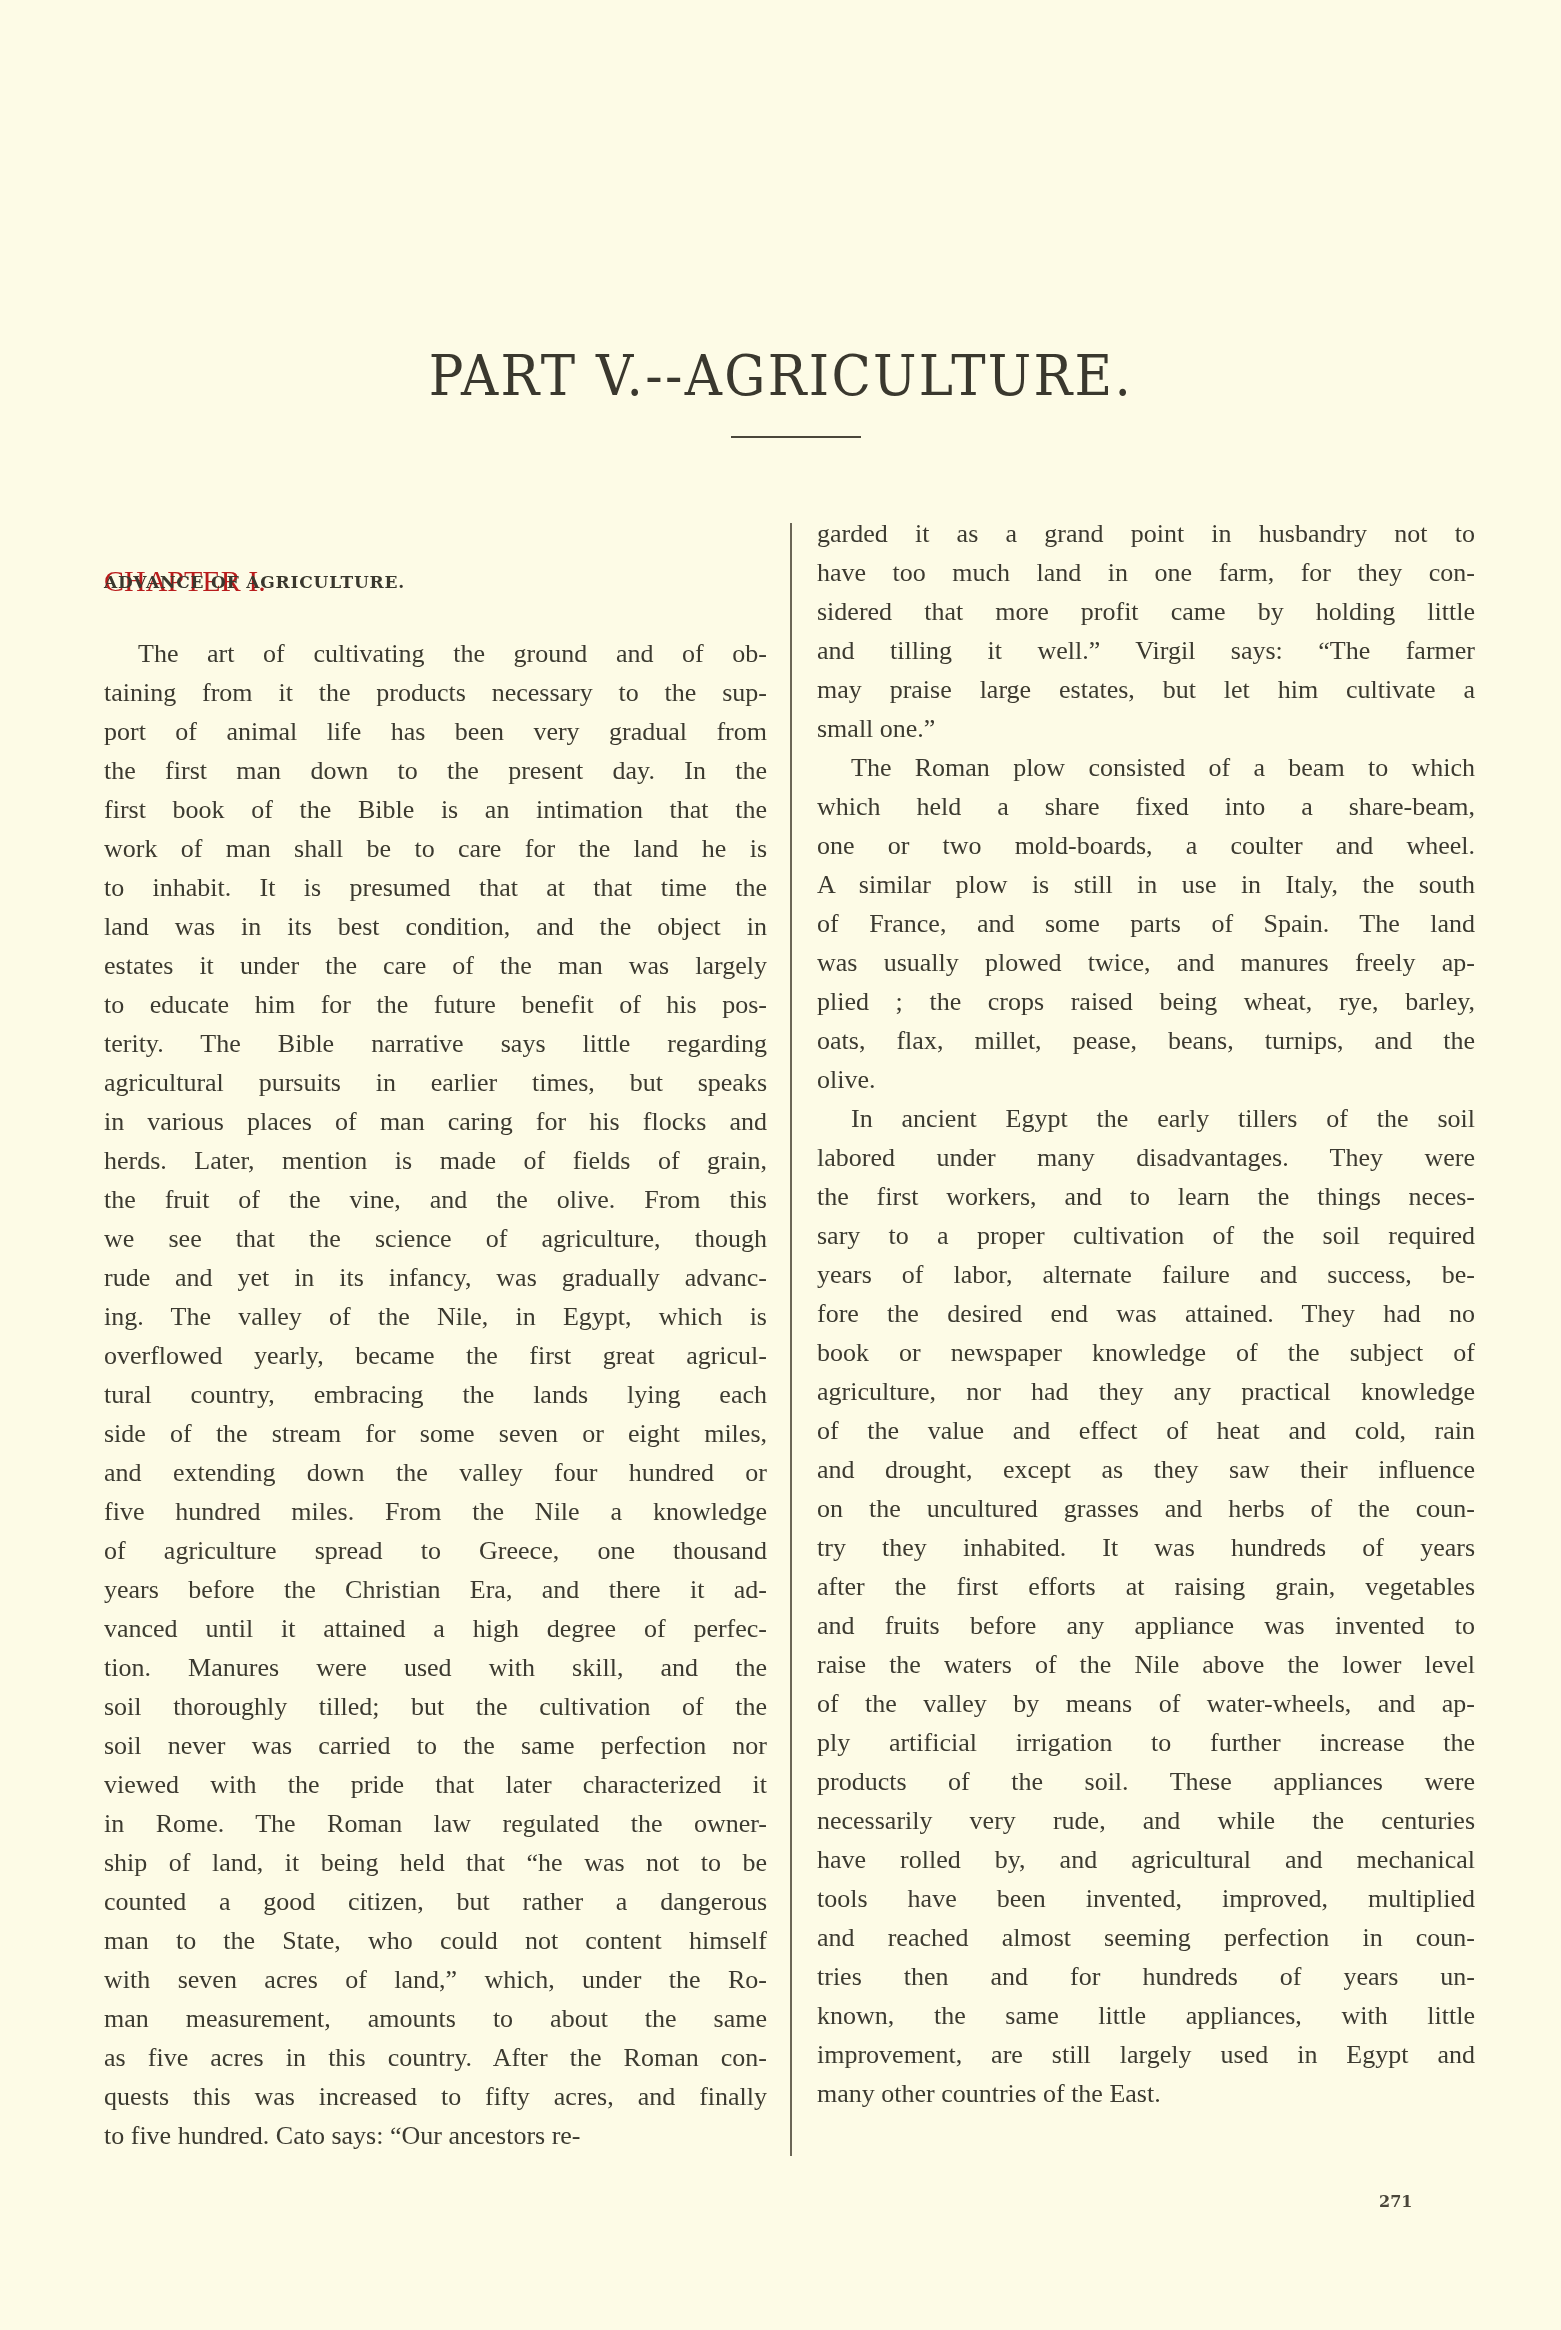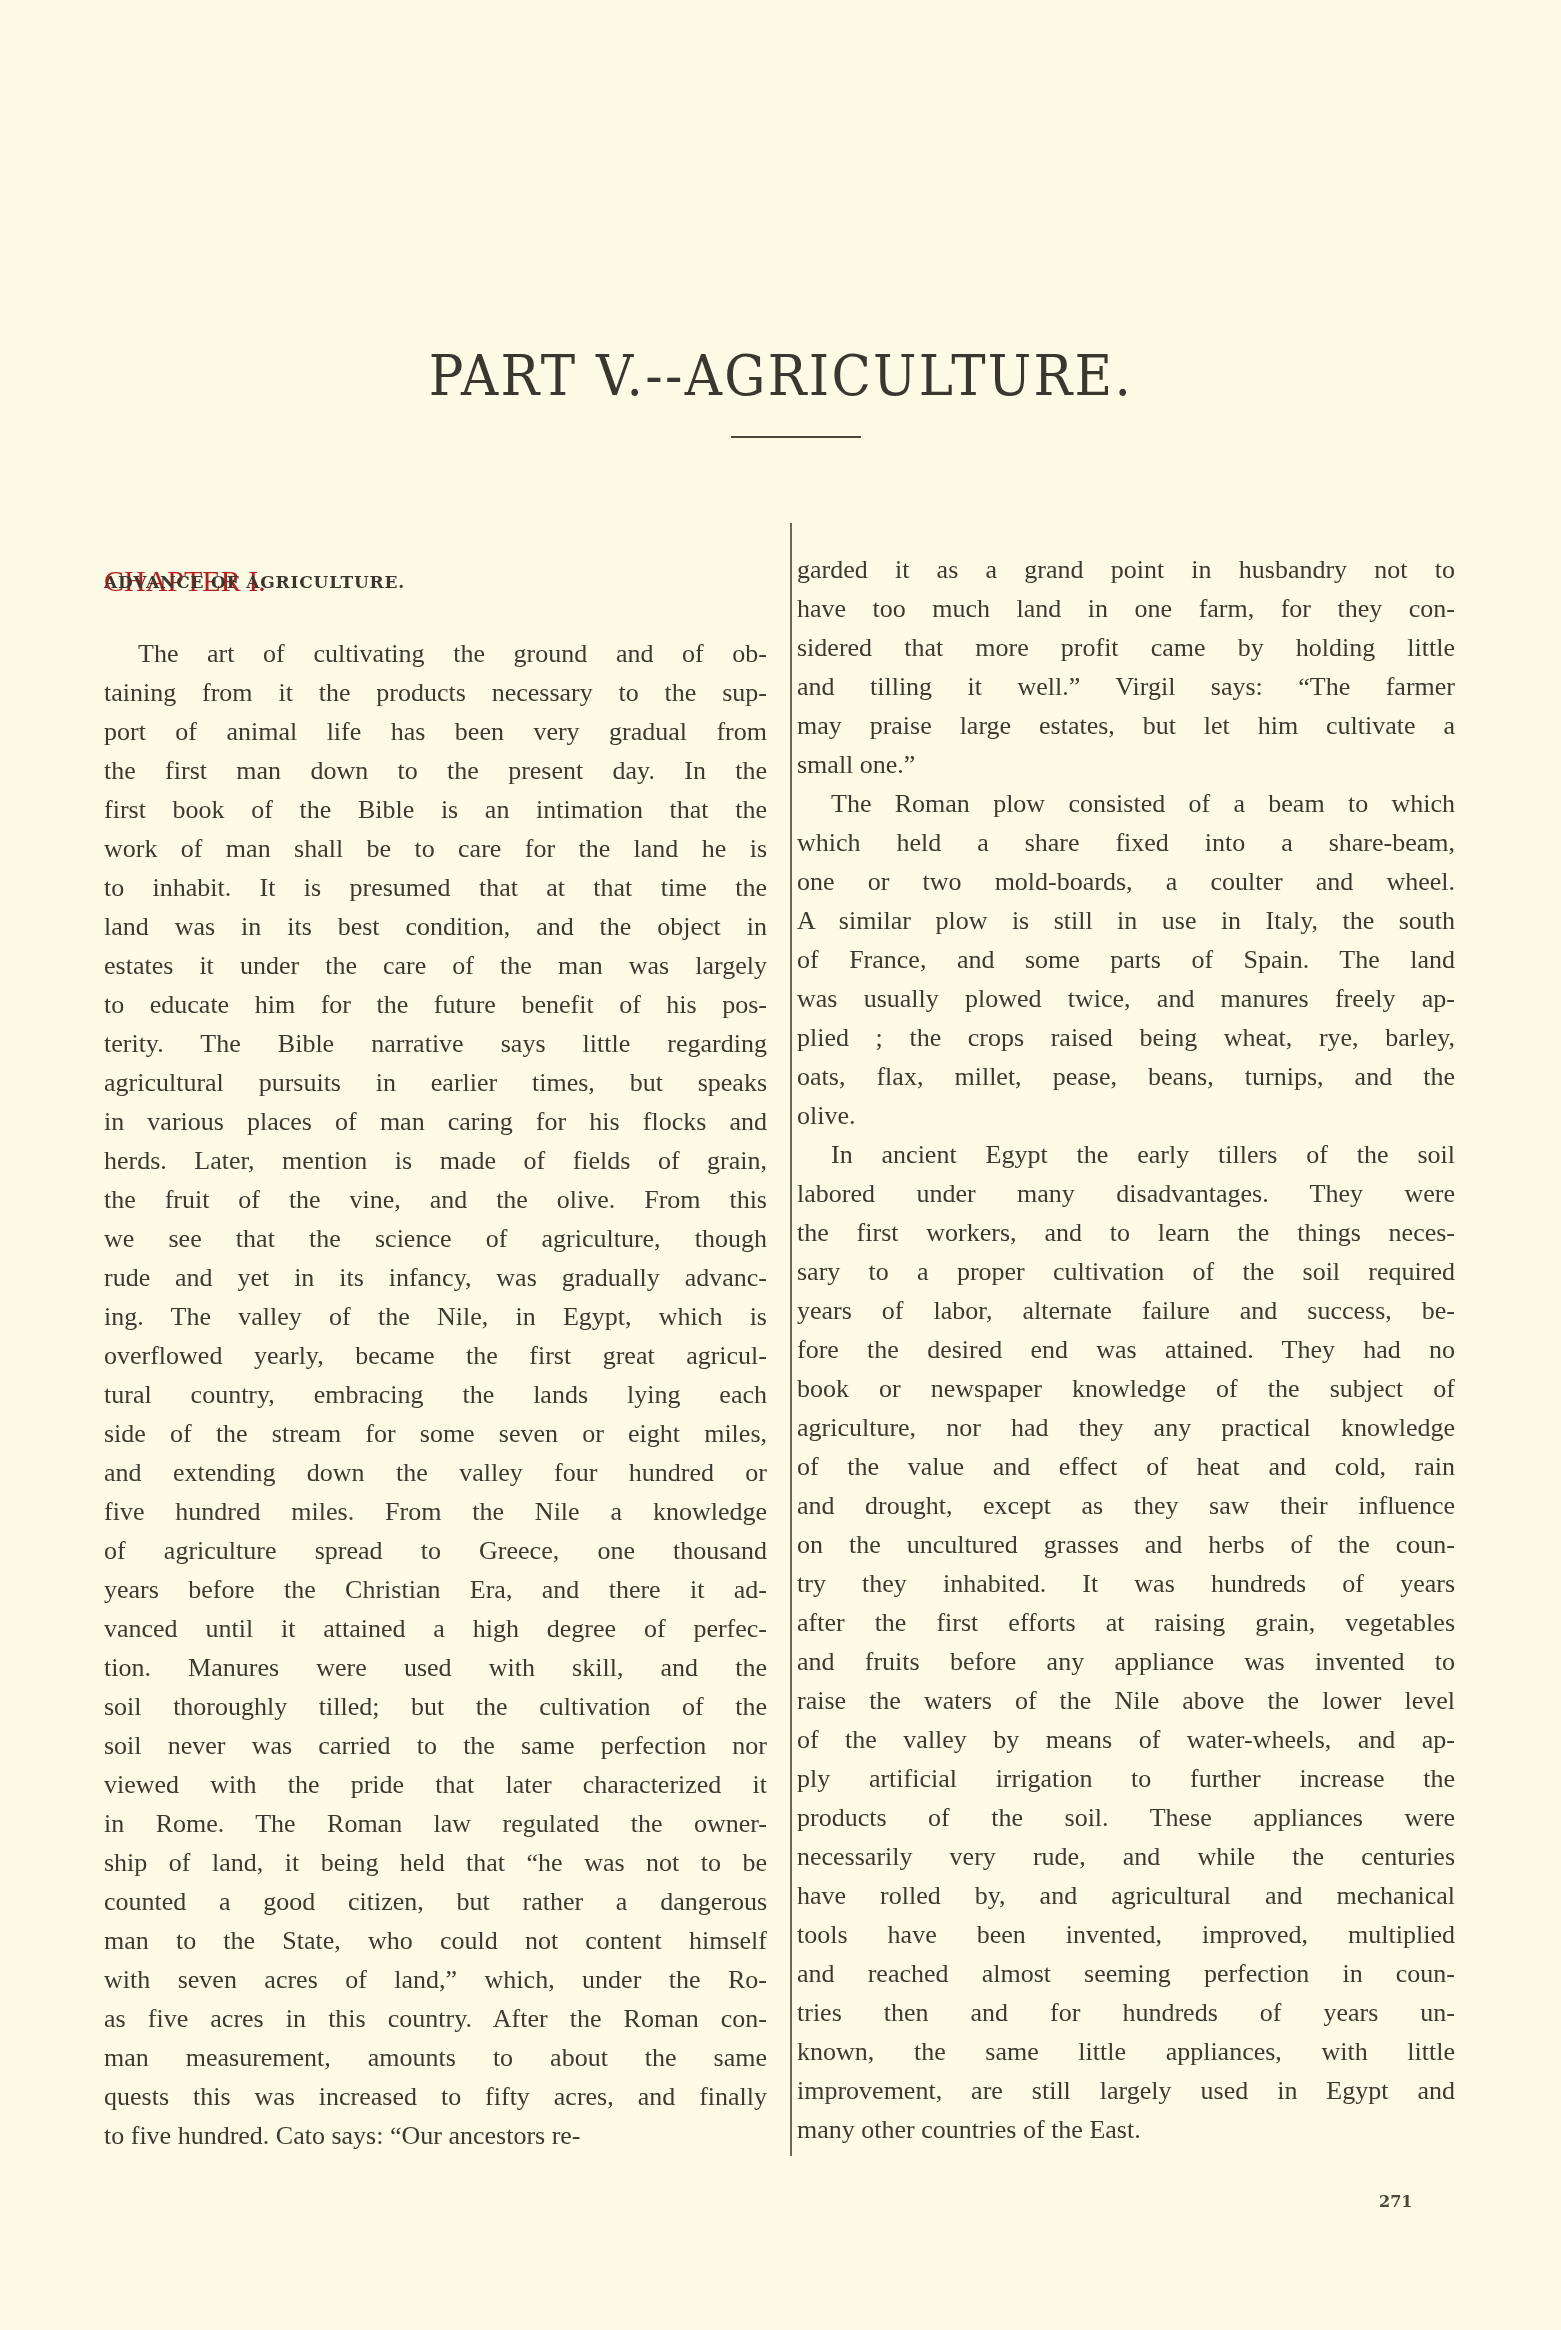"garded it as a grand" .right-lines { left: 797px -> 817px; margin-top: 36px -> none }
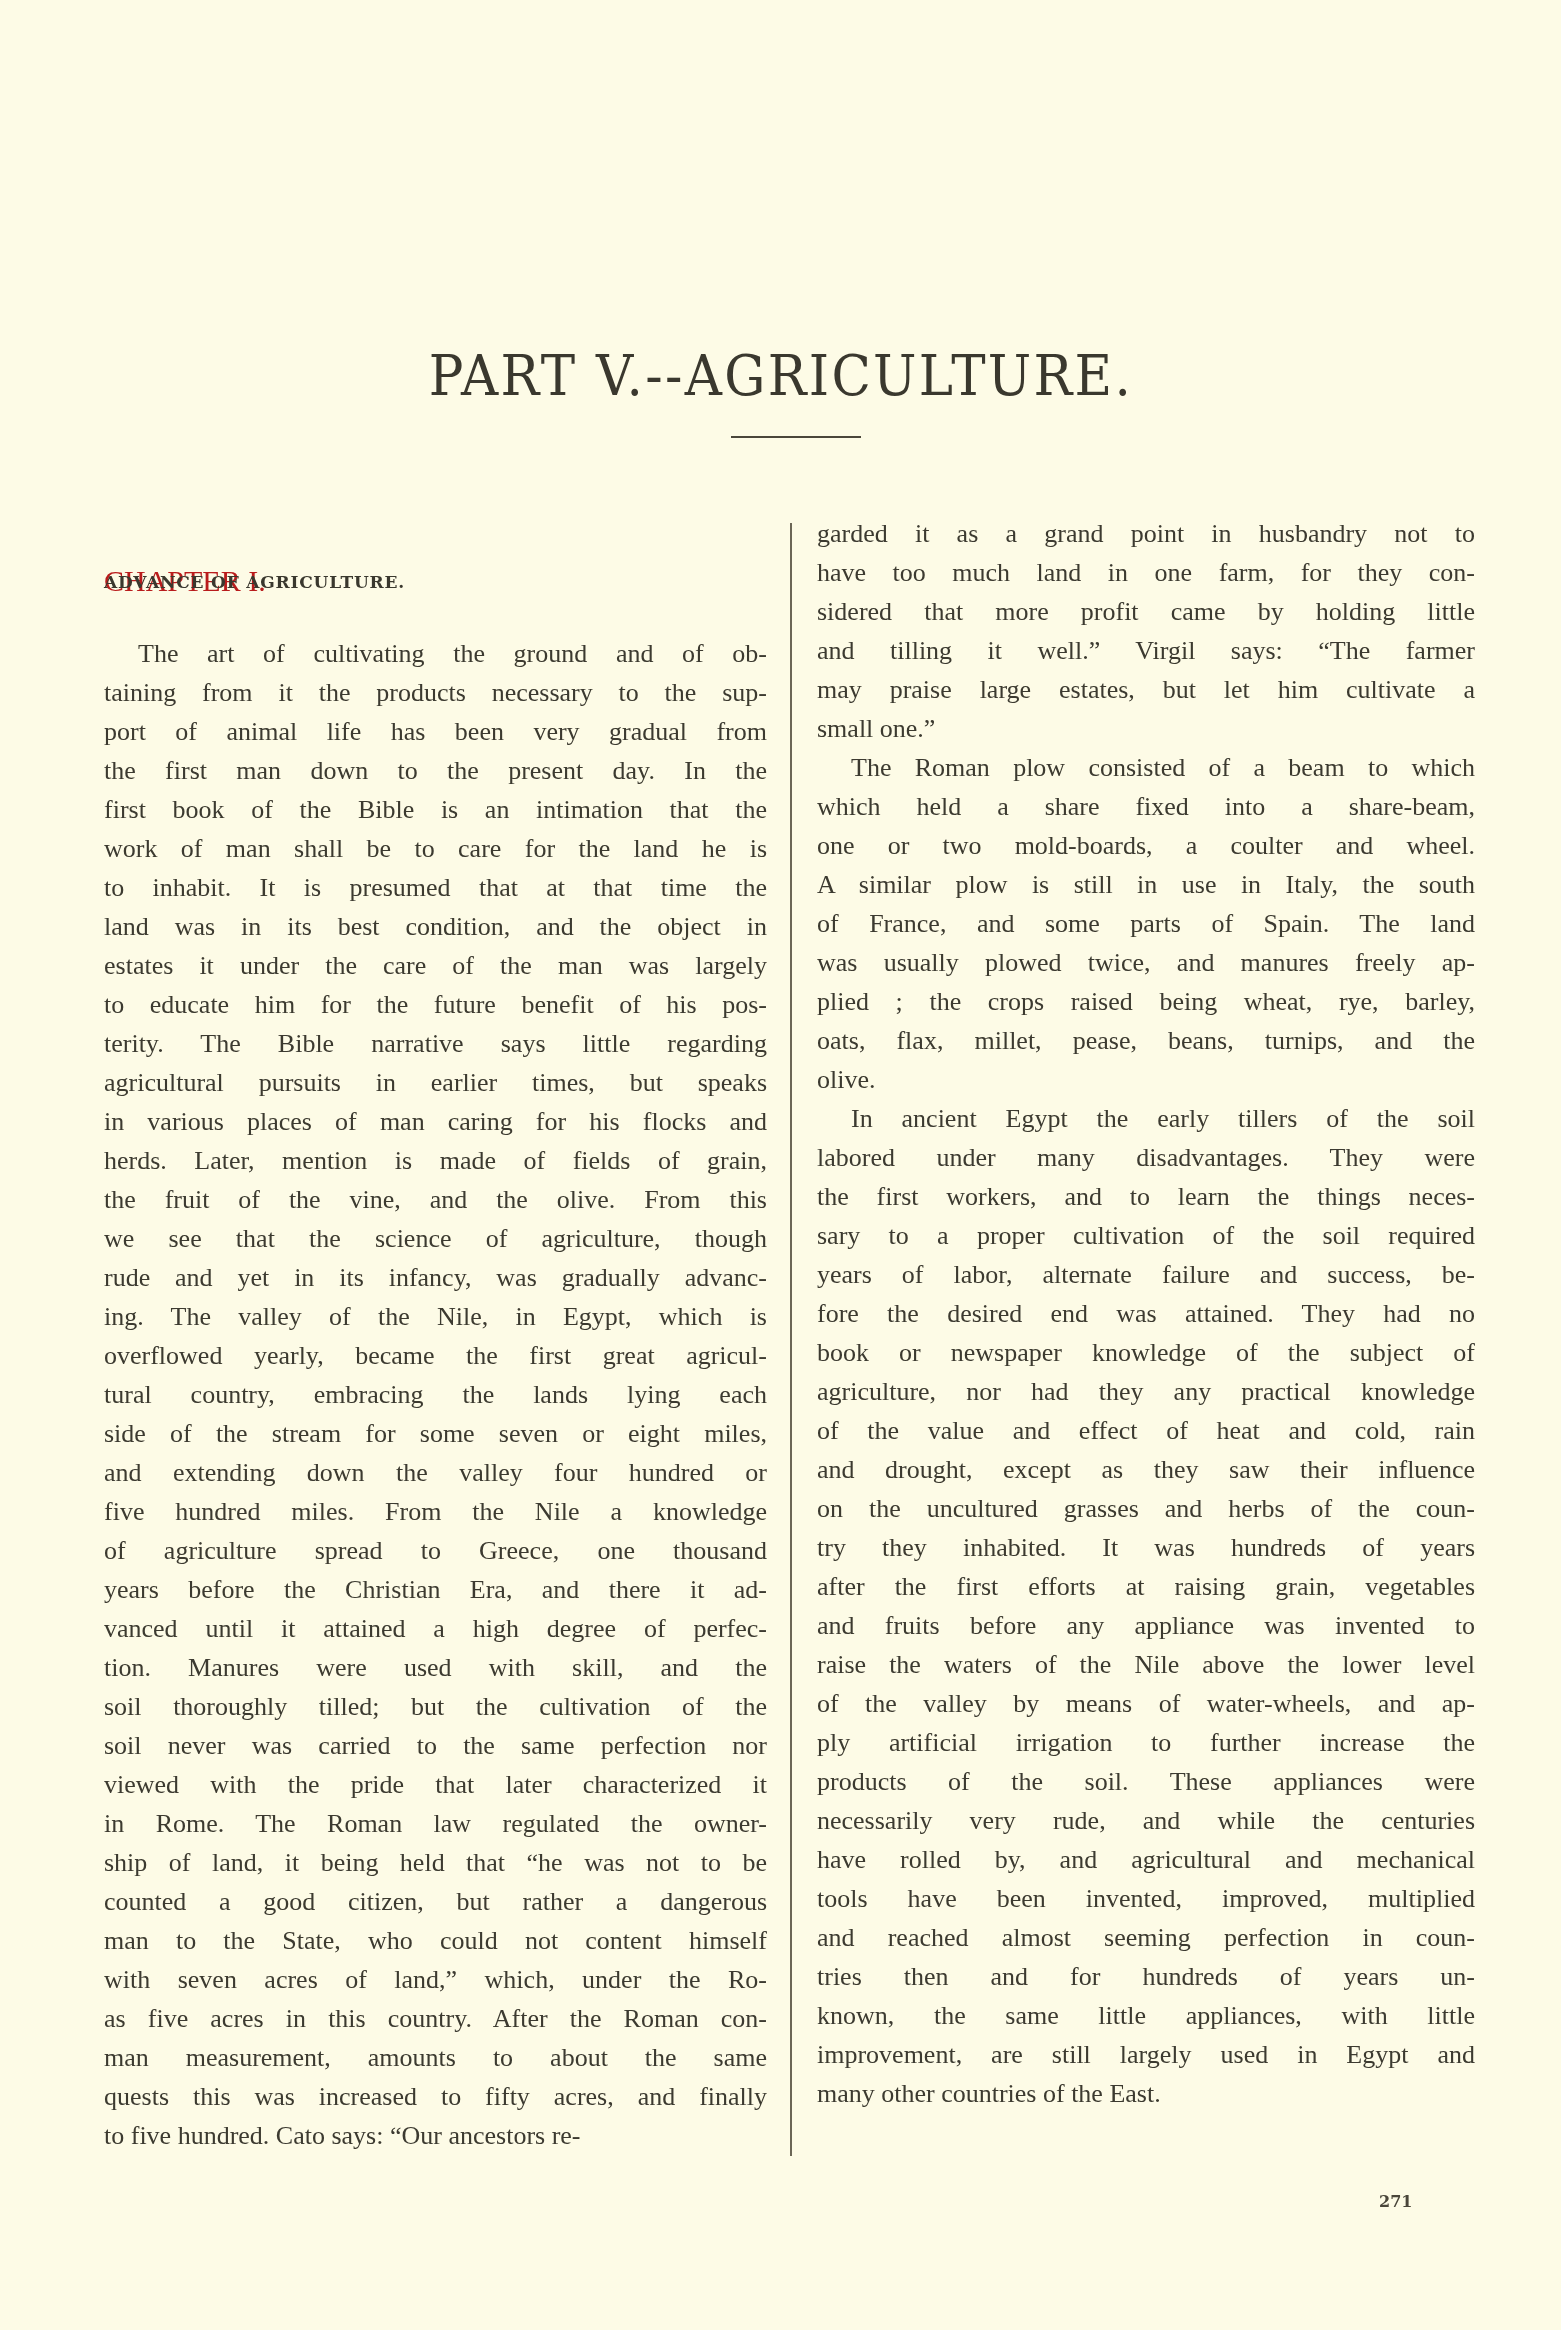"as five acres in this" li { order: before "man measurement, amounts to about" -> after "man measurement, amounts to about" }
